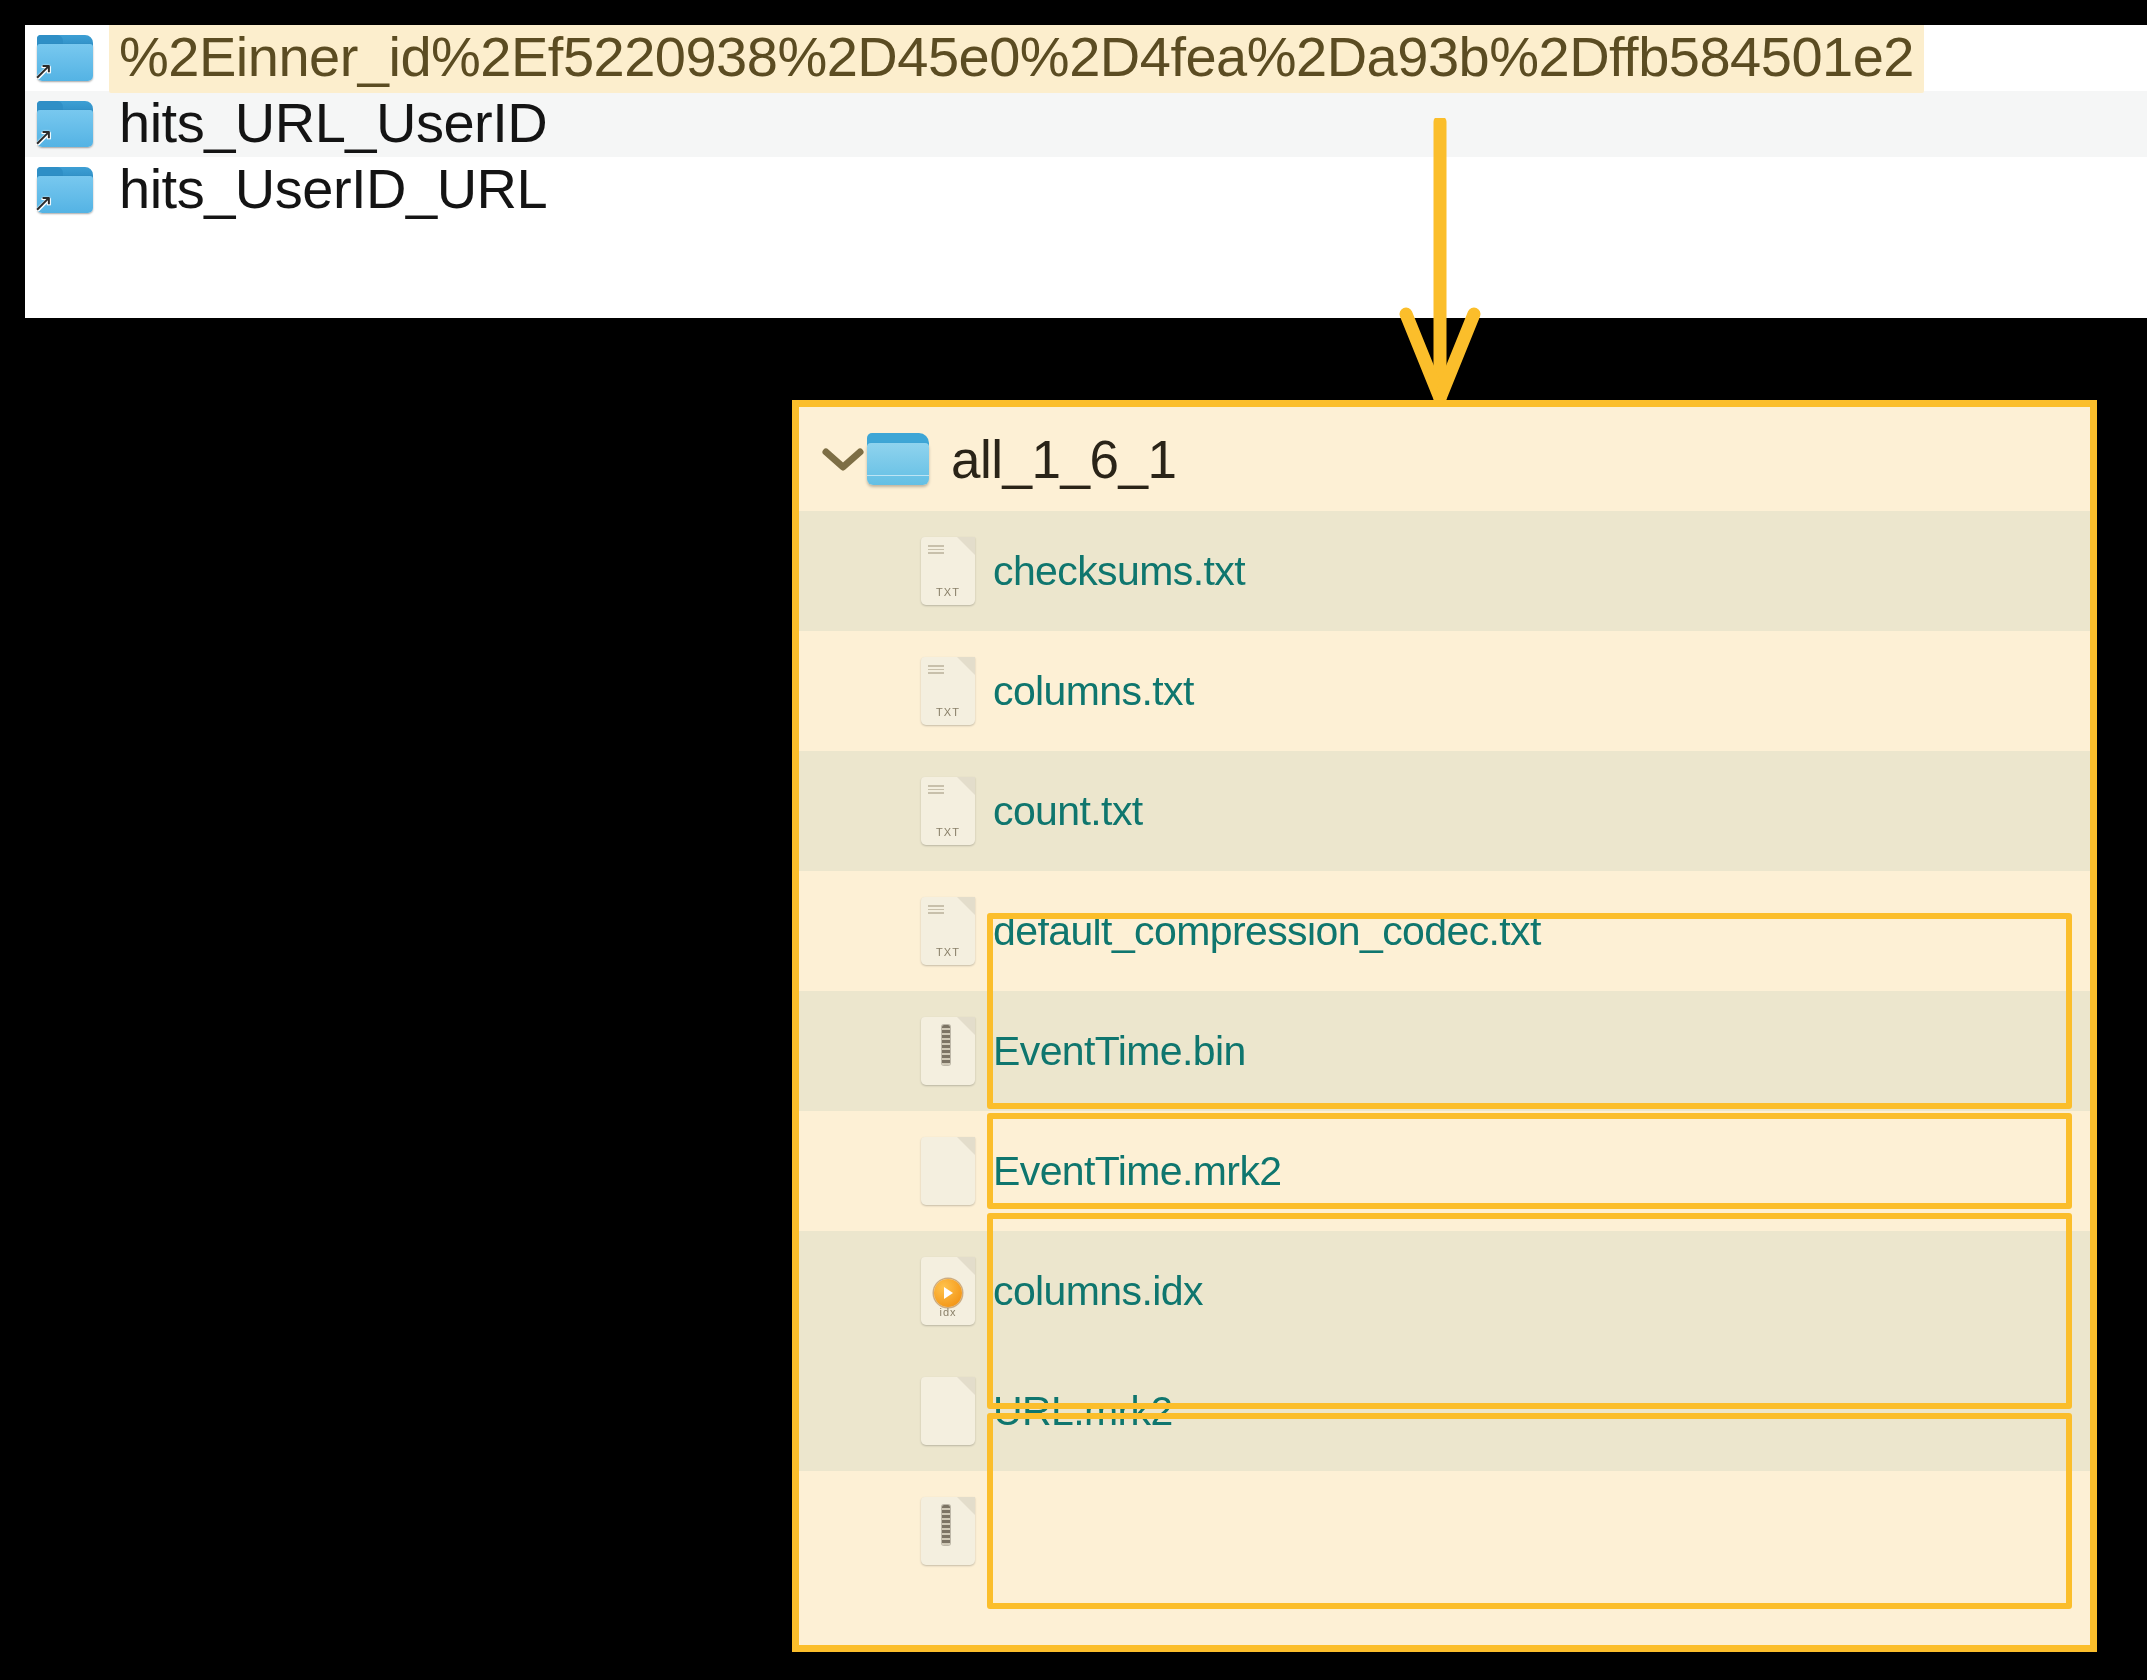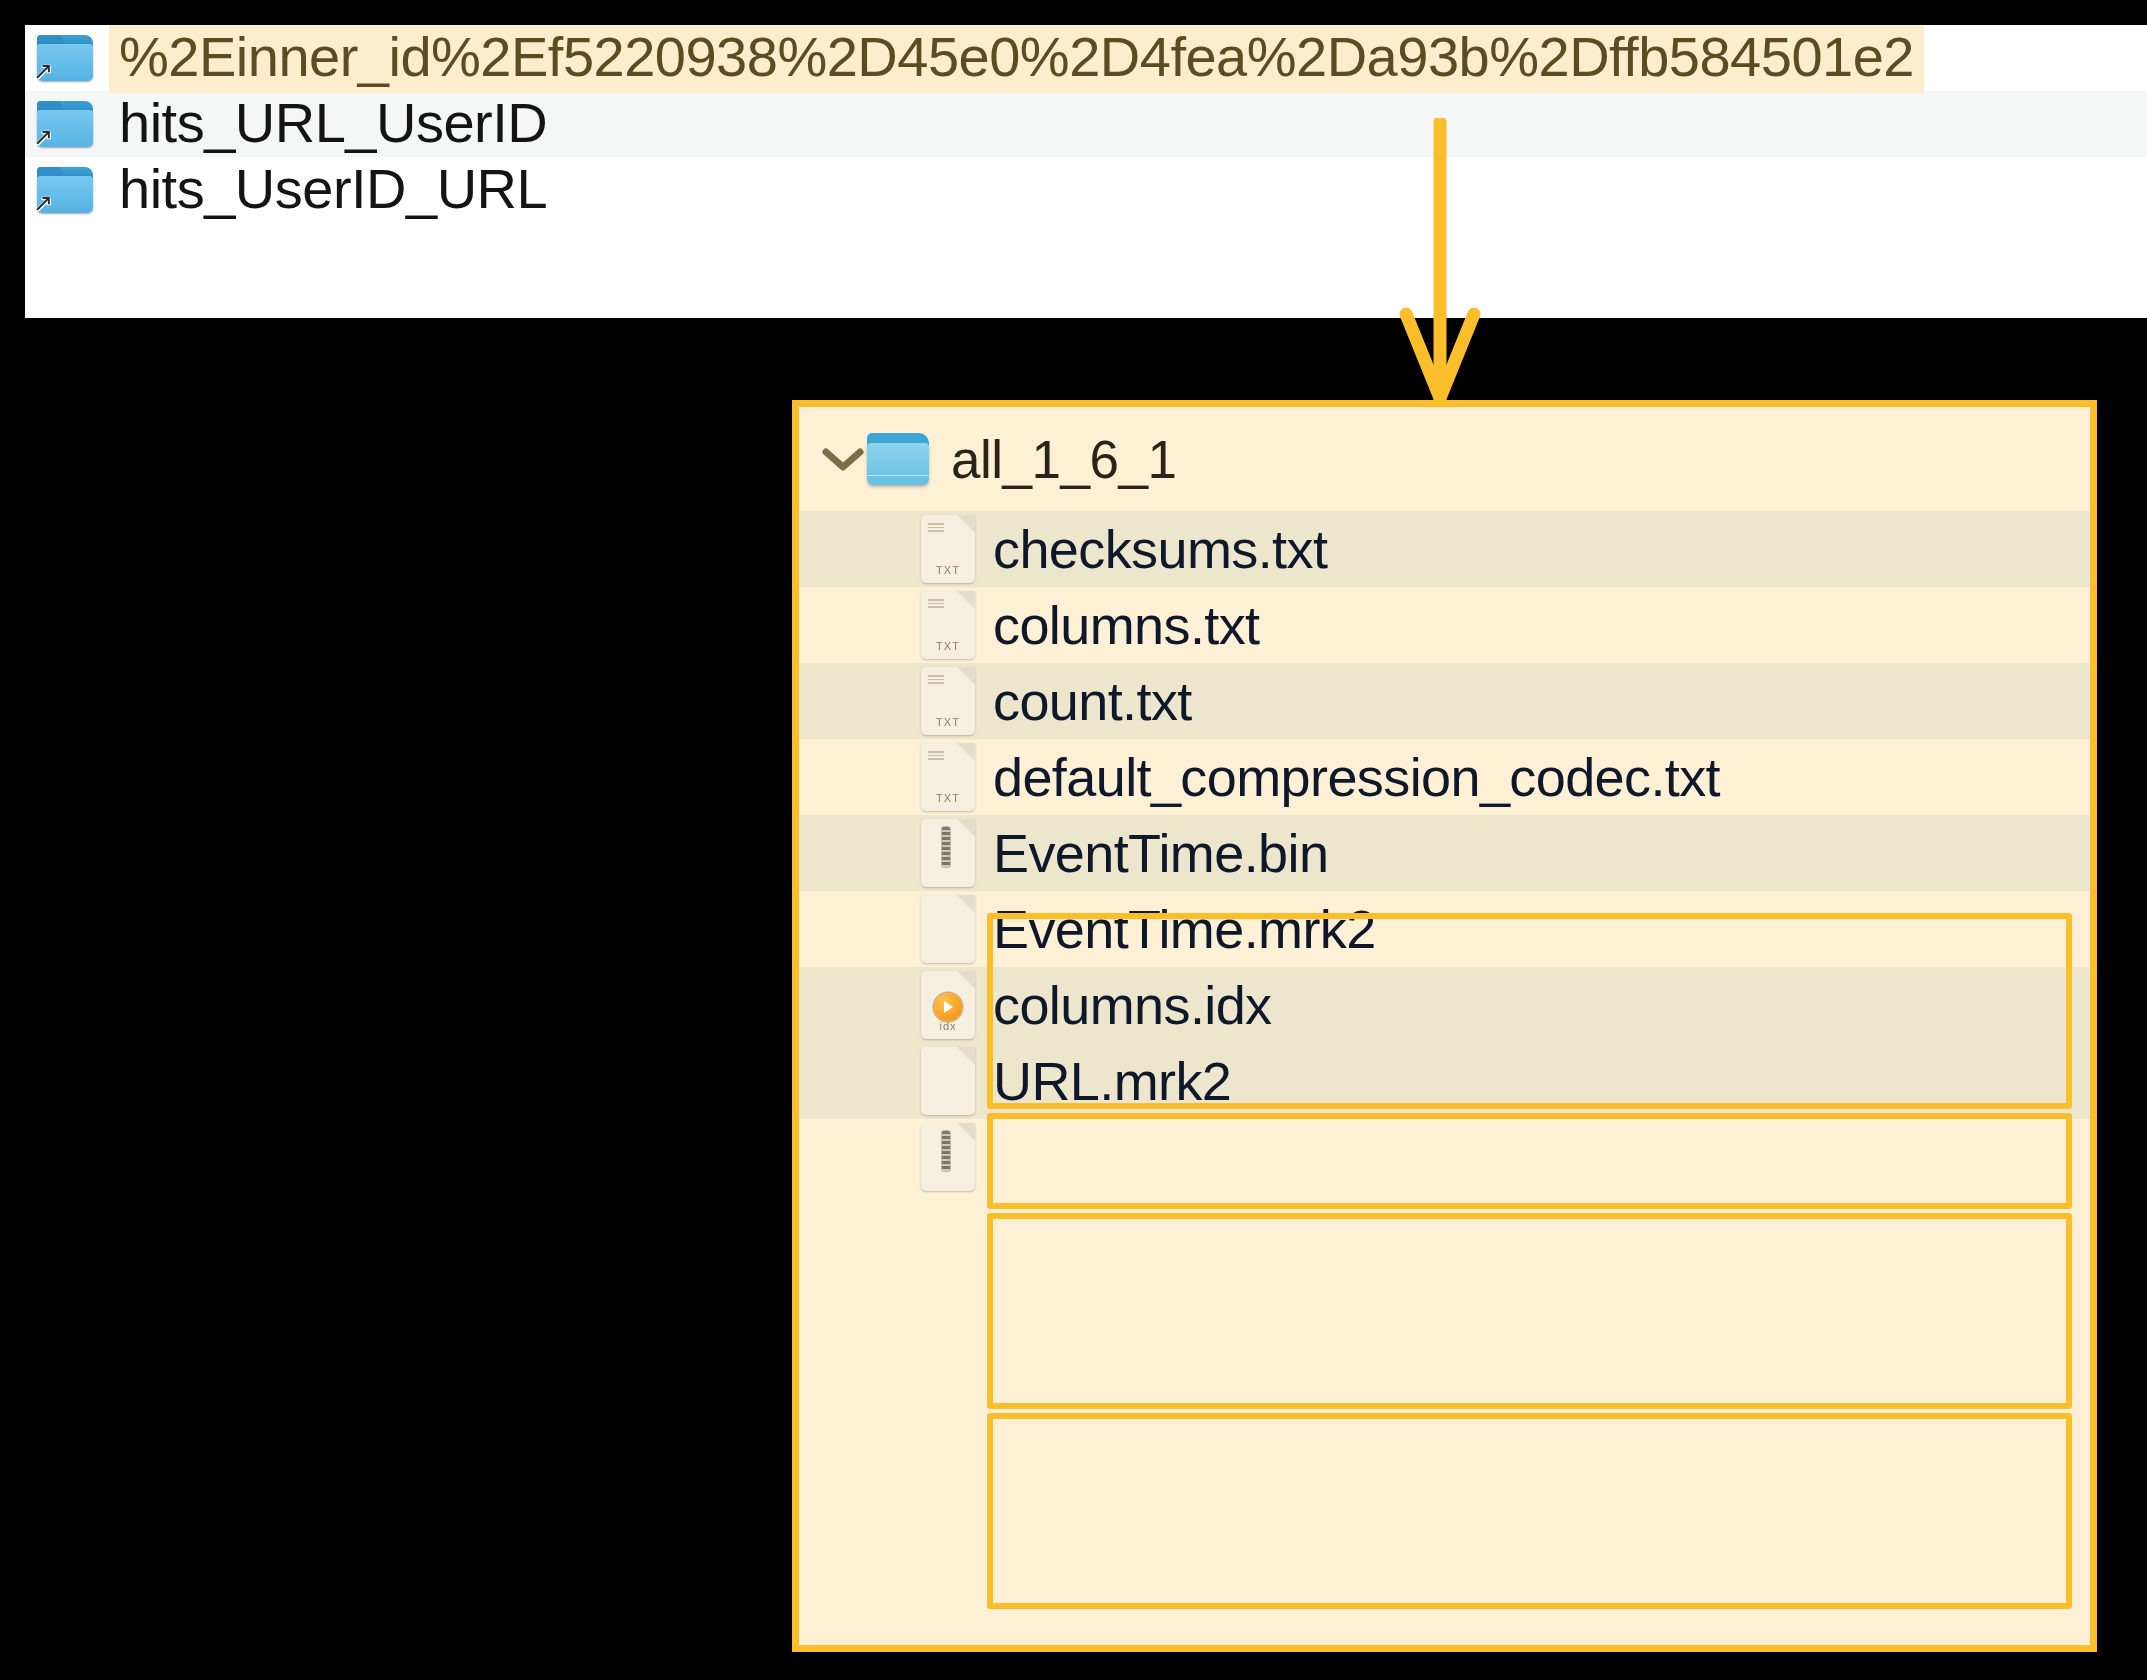"TXT" .tree-row { height: 76px -> 120px }
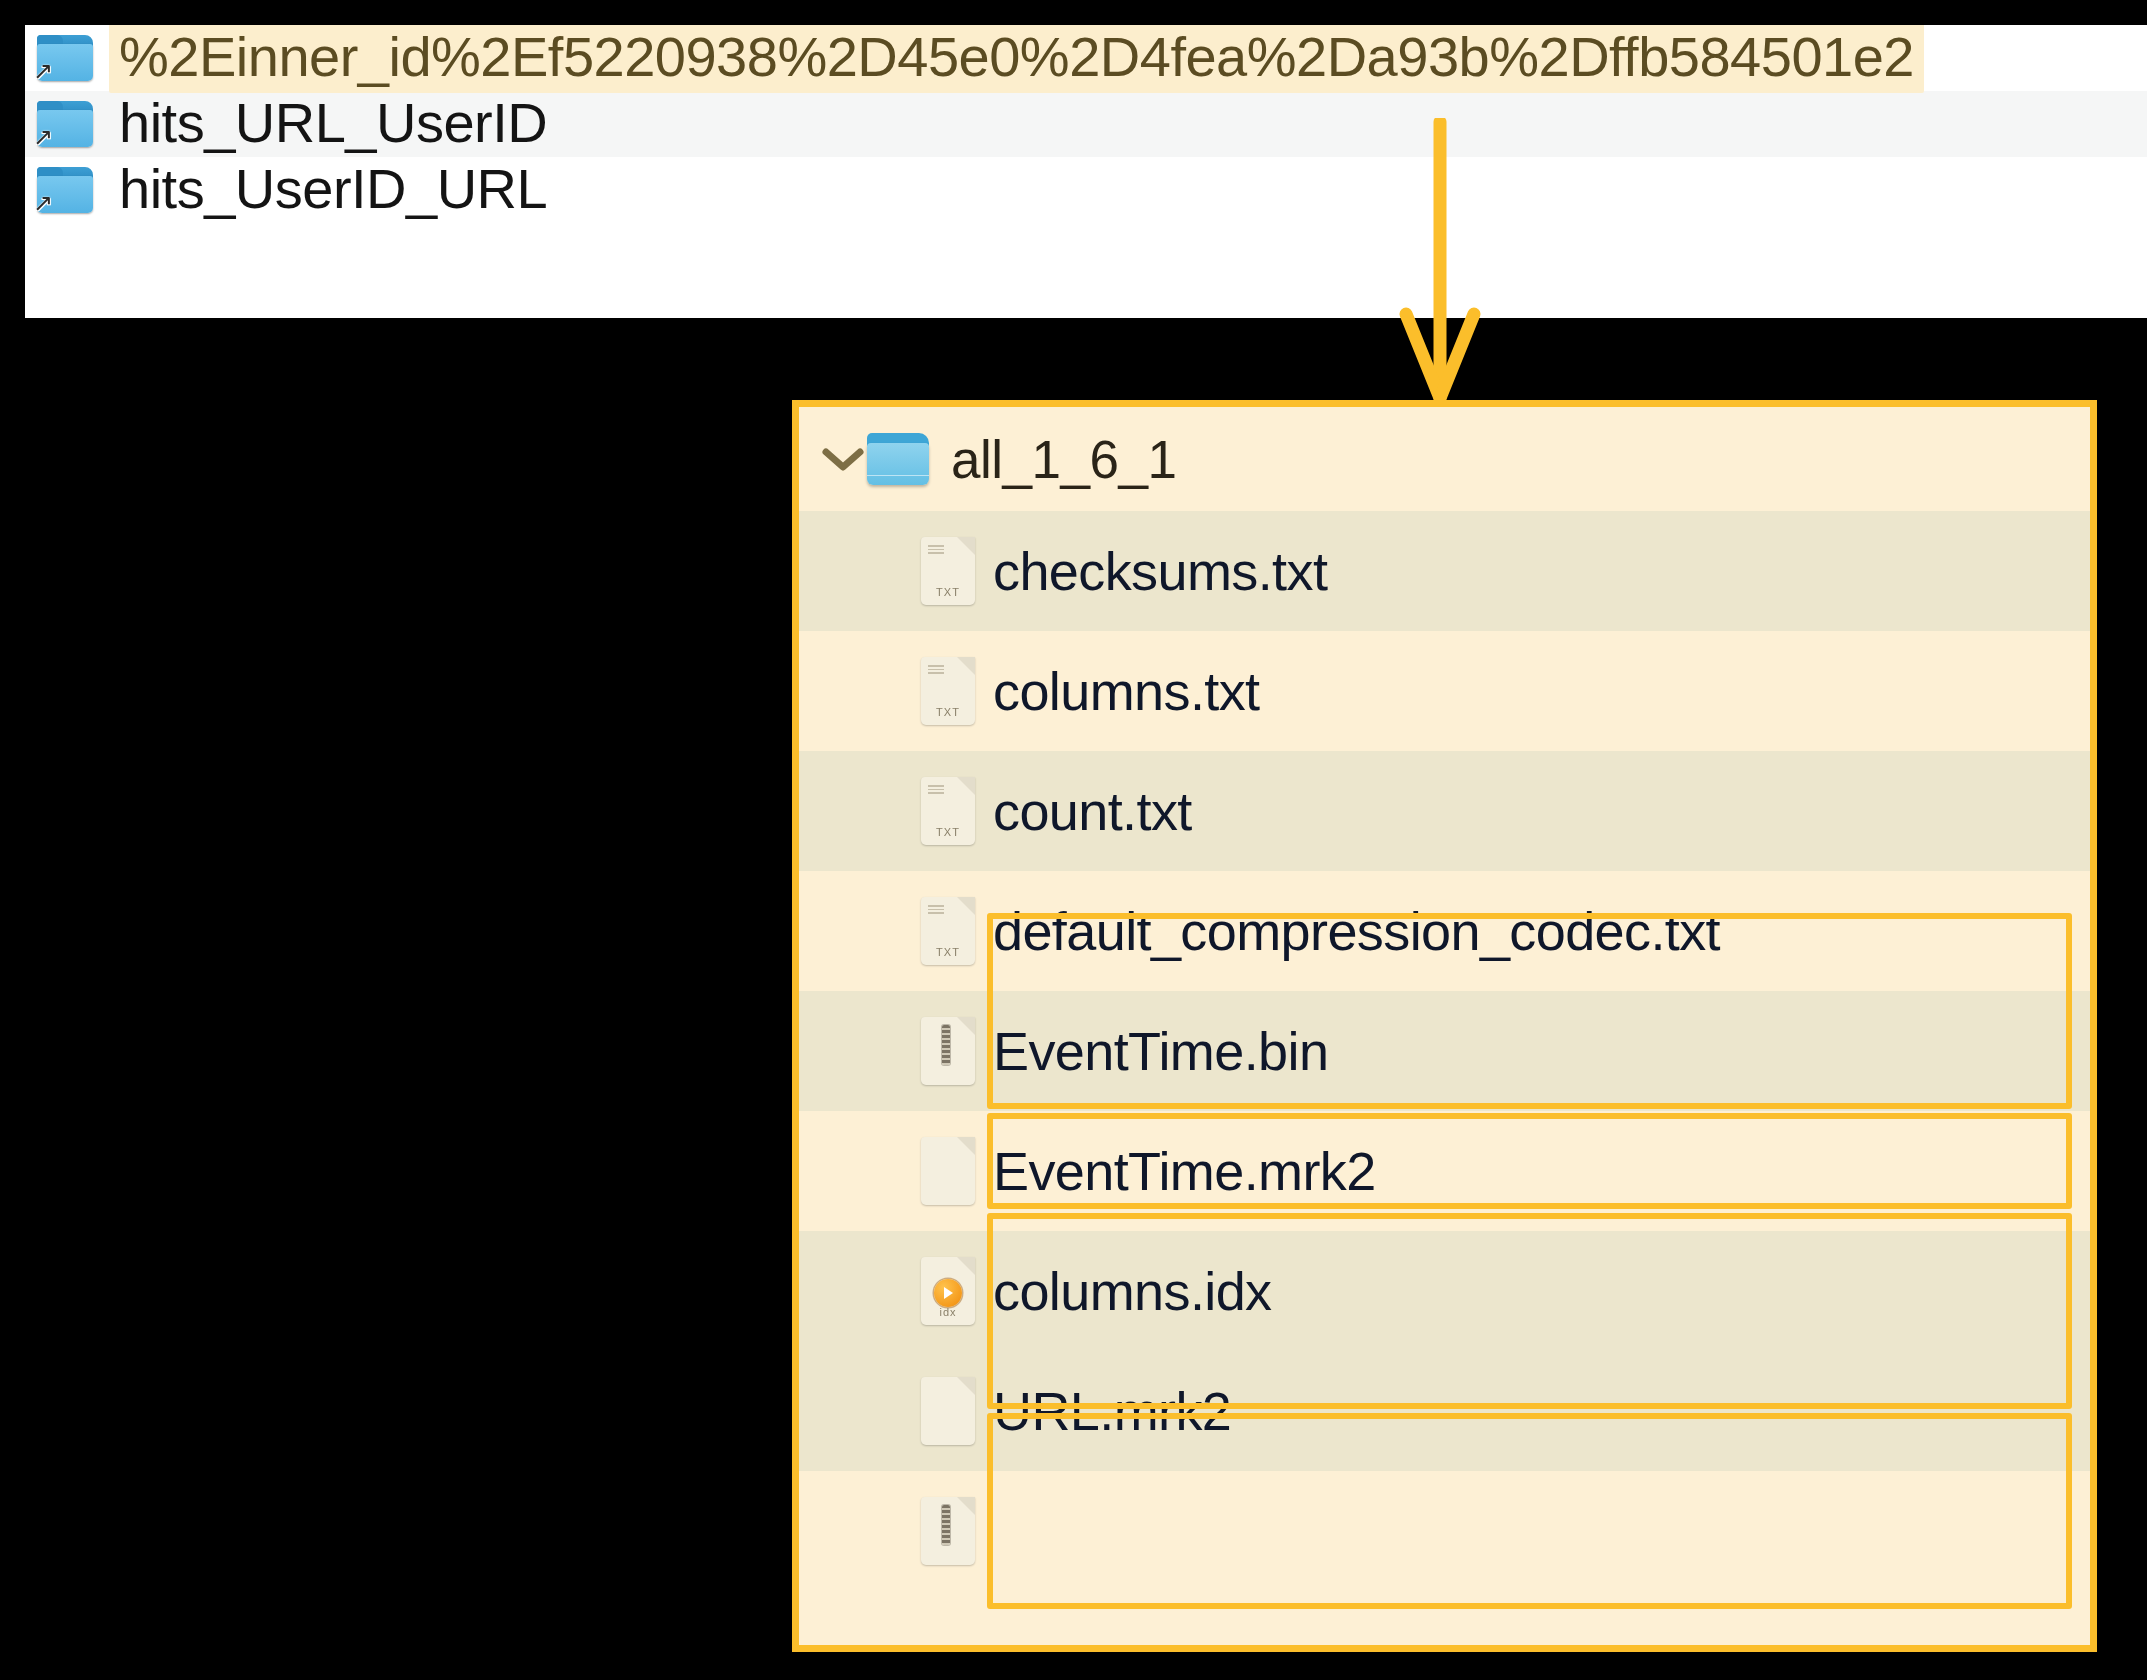"checksums.txt" .file-label { color: #0f172a -> #0f766e; font-size: 54px -> 41px }
